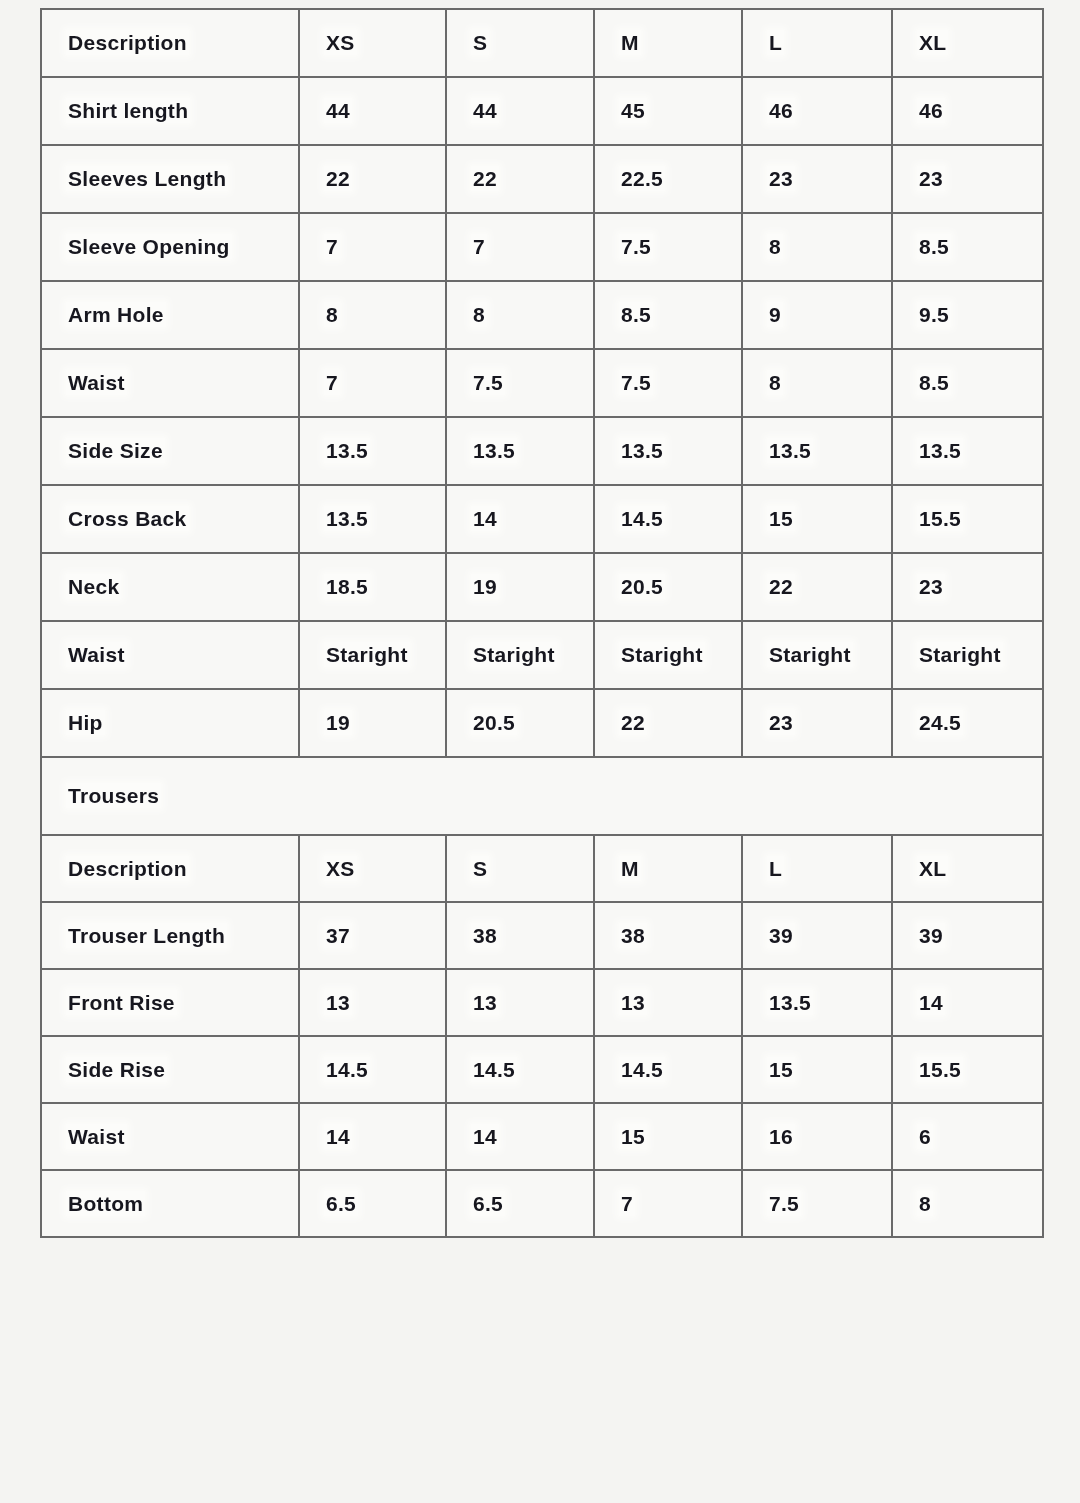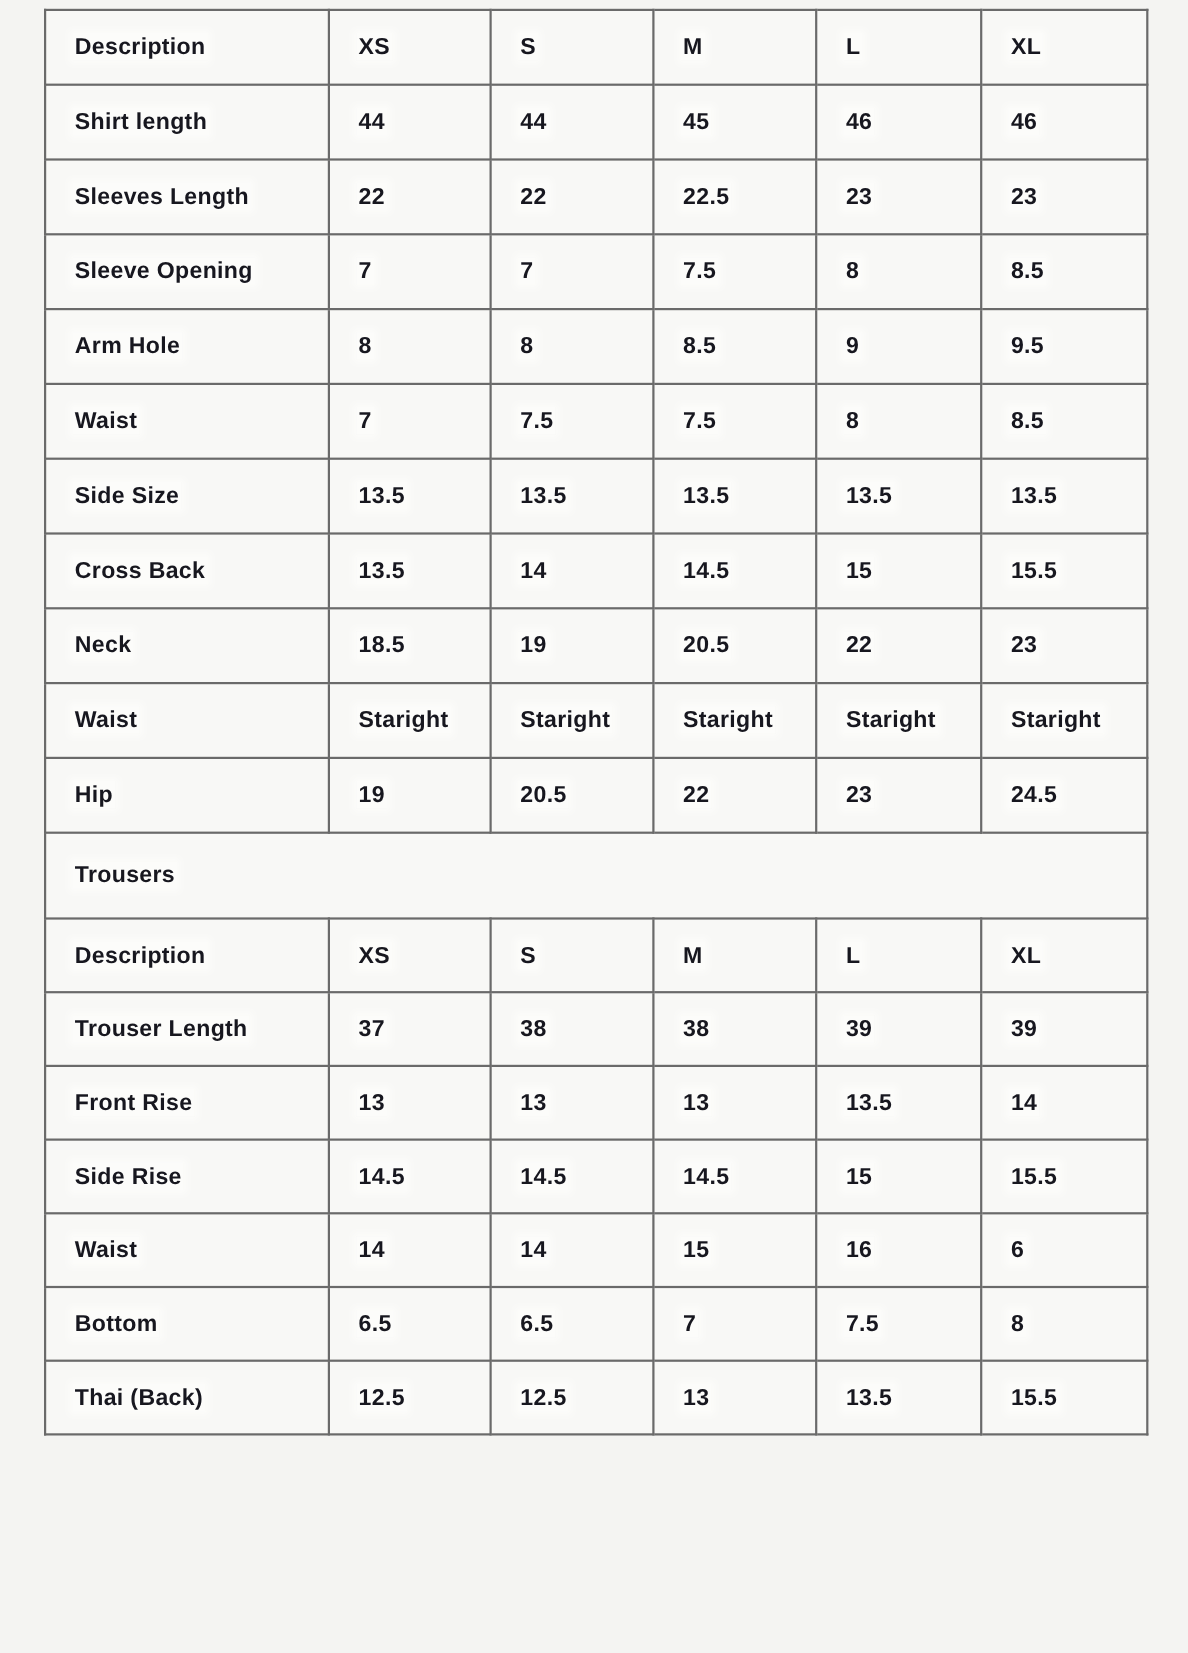"Thai (Back)" tr.r67 { html: <tr> <td><span>Thai (Back)</span></td> <td><span>12.5</span></td> <td><span>12.5</span></td> <td><span>13</span></td> <td><span>13.5</span></td> <td><span>15.5</span></td> </tr> -> none }
